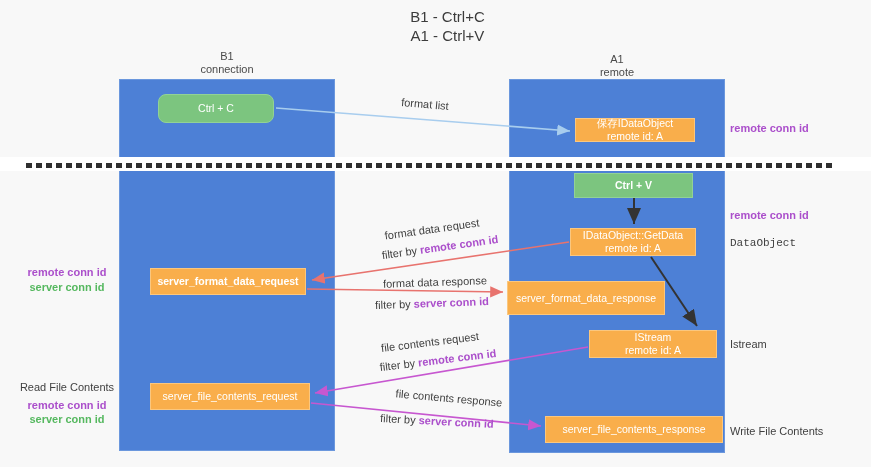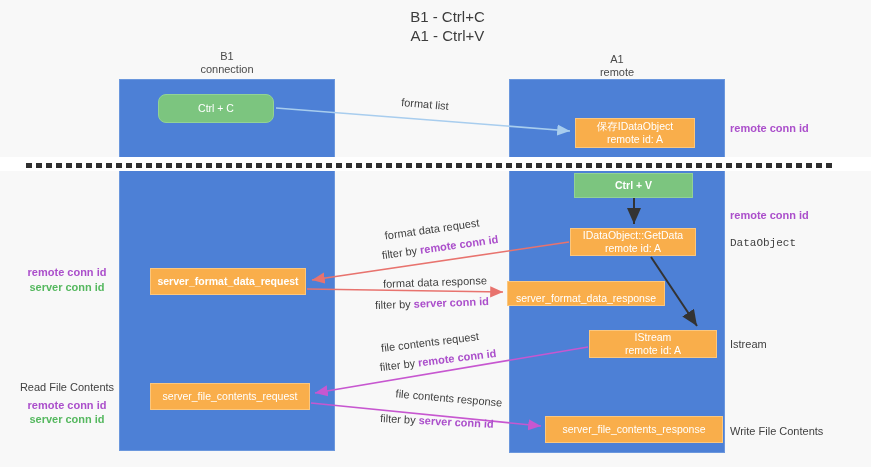"保存IDataObject" div.abs { height: 30px -> 24px }
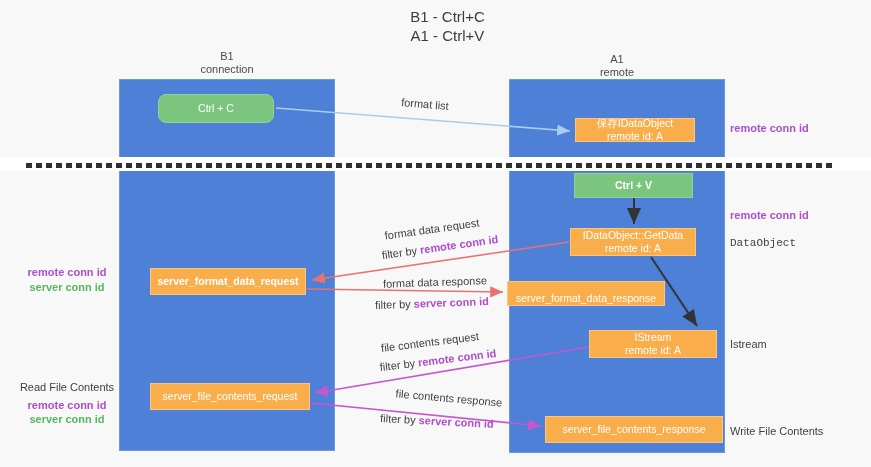"server_format_data_response" div.abs { height: 25px -> 34px; justify-content: flex-end -> none }
